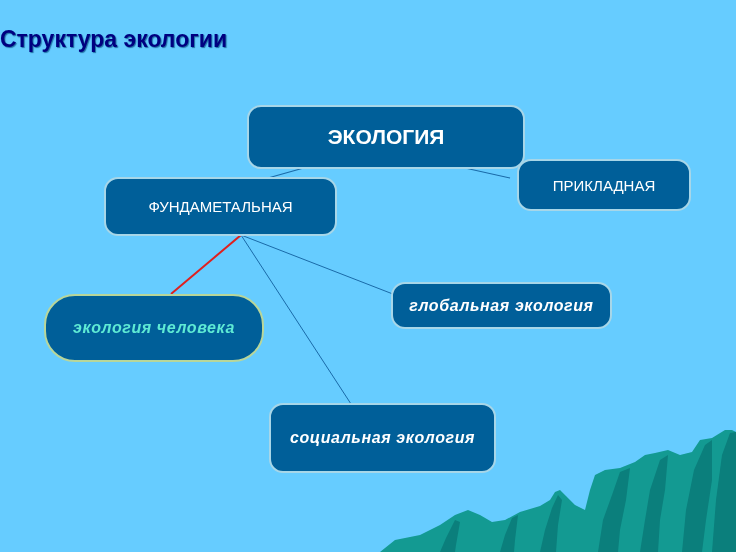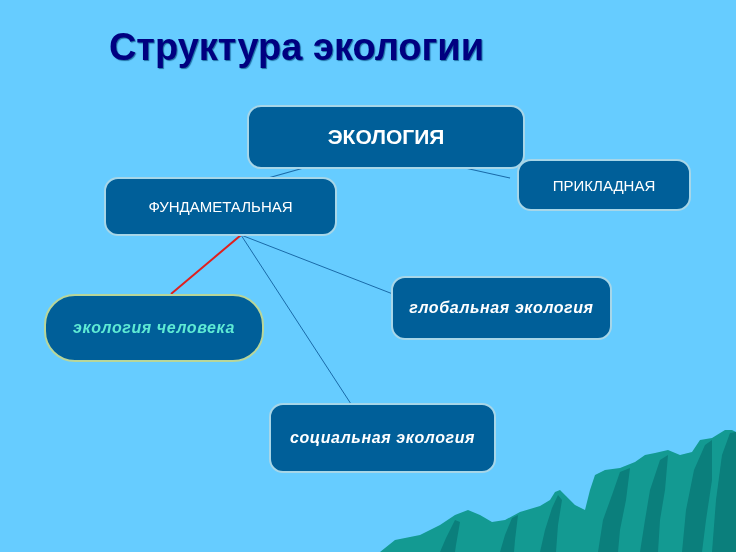"Структура экологии" .title { font-size: 38px -> 23px; text-align: center -> left }
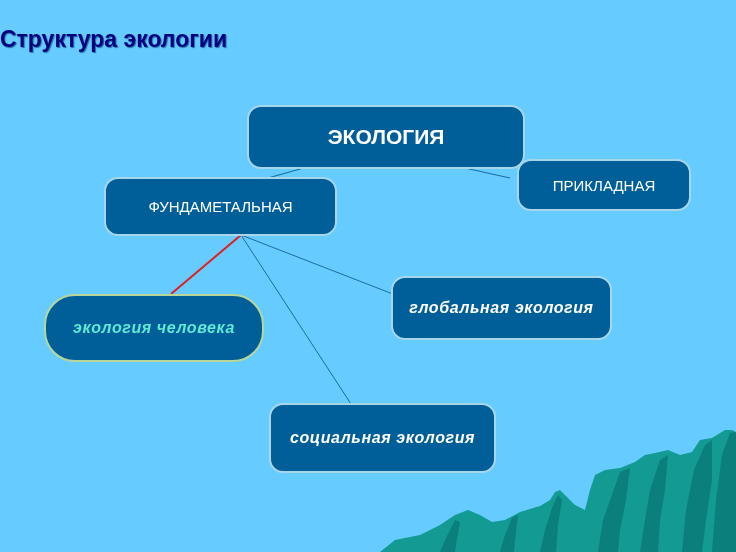"глобальная экология" div.node { height: 64px -> 47px; top: 276px -> 282px }
